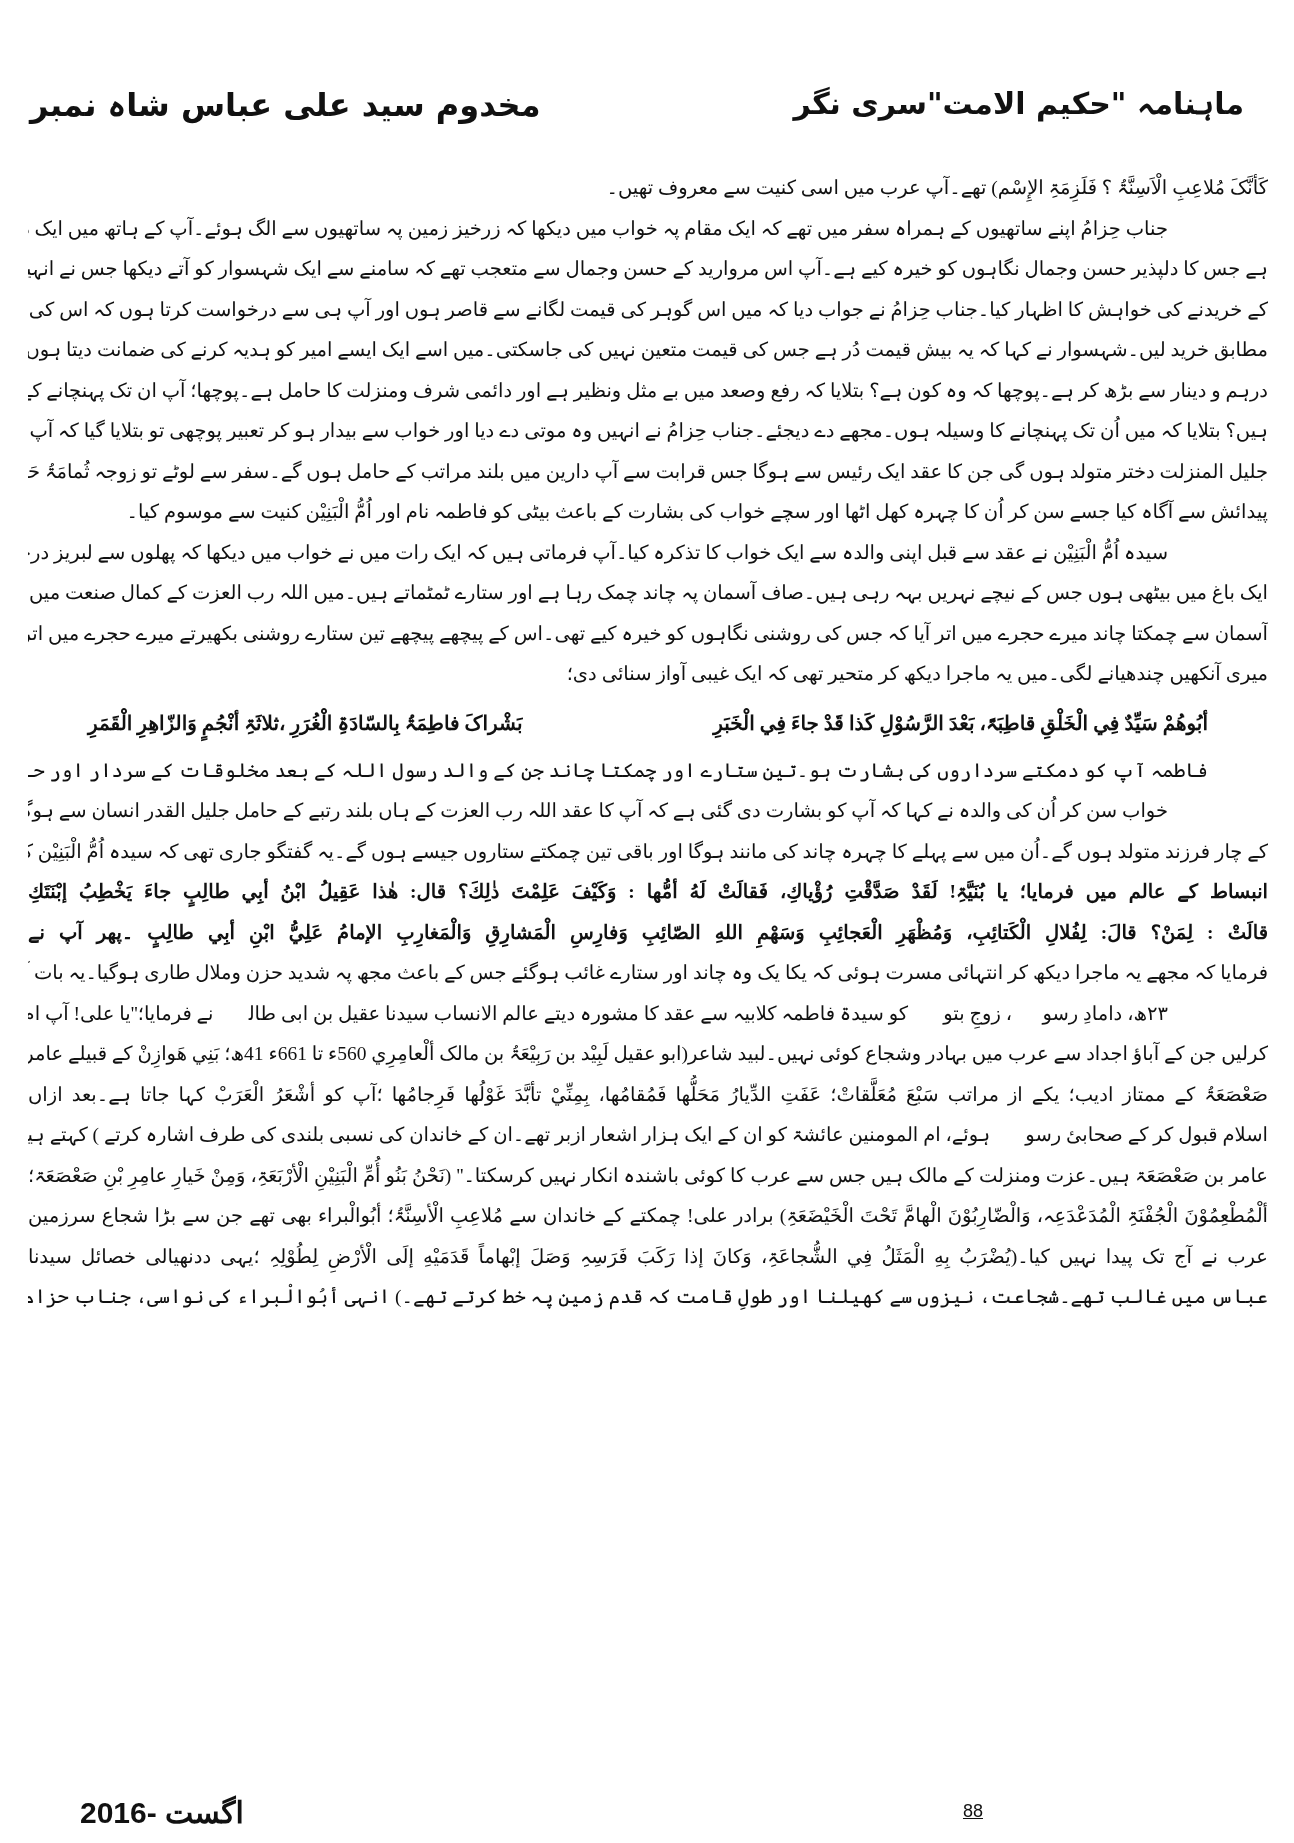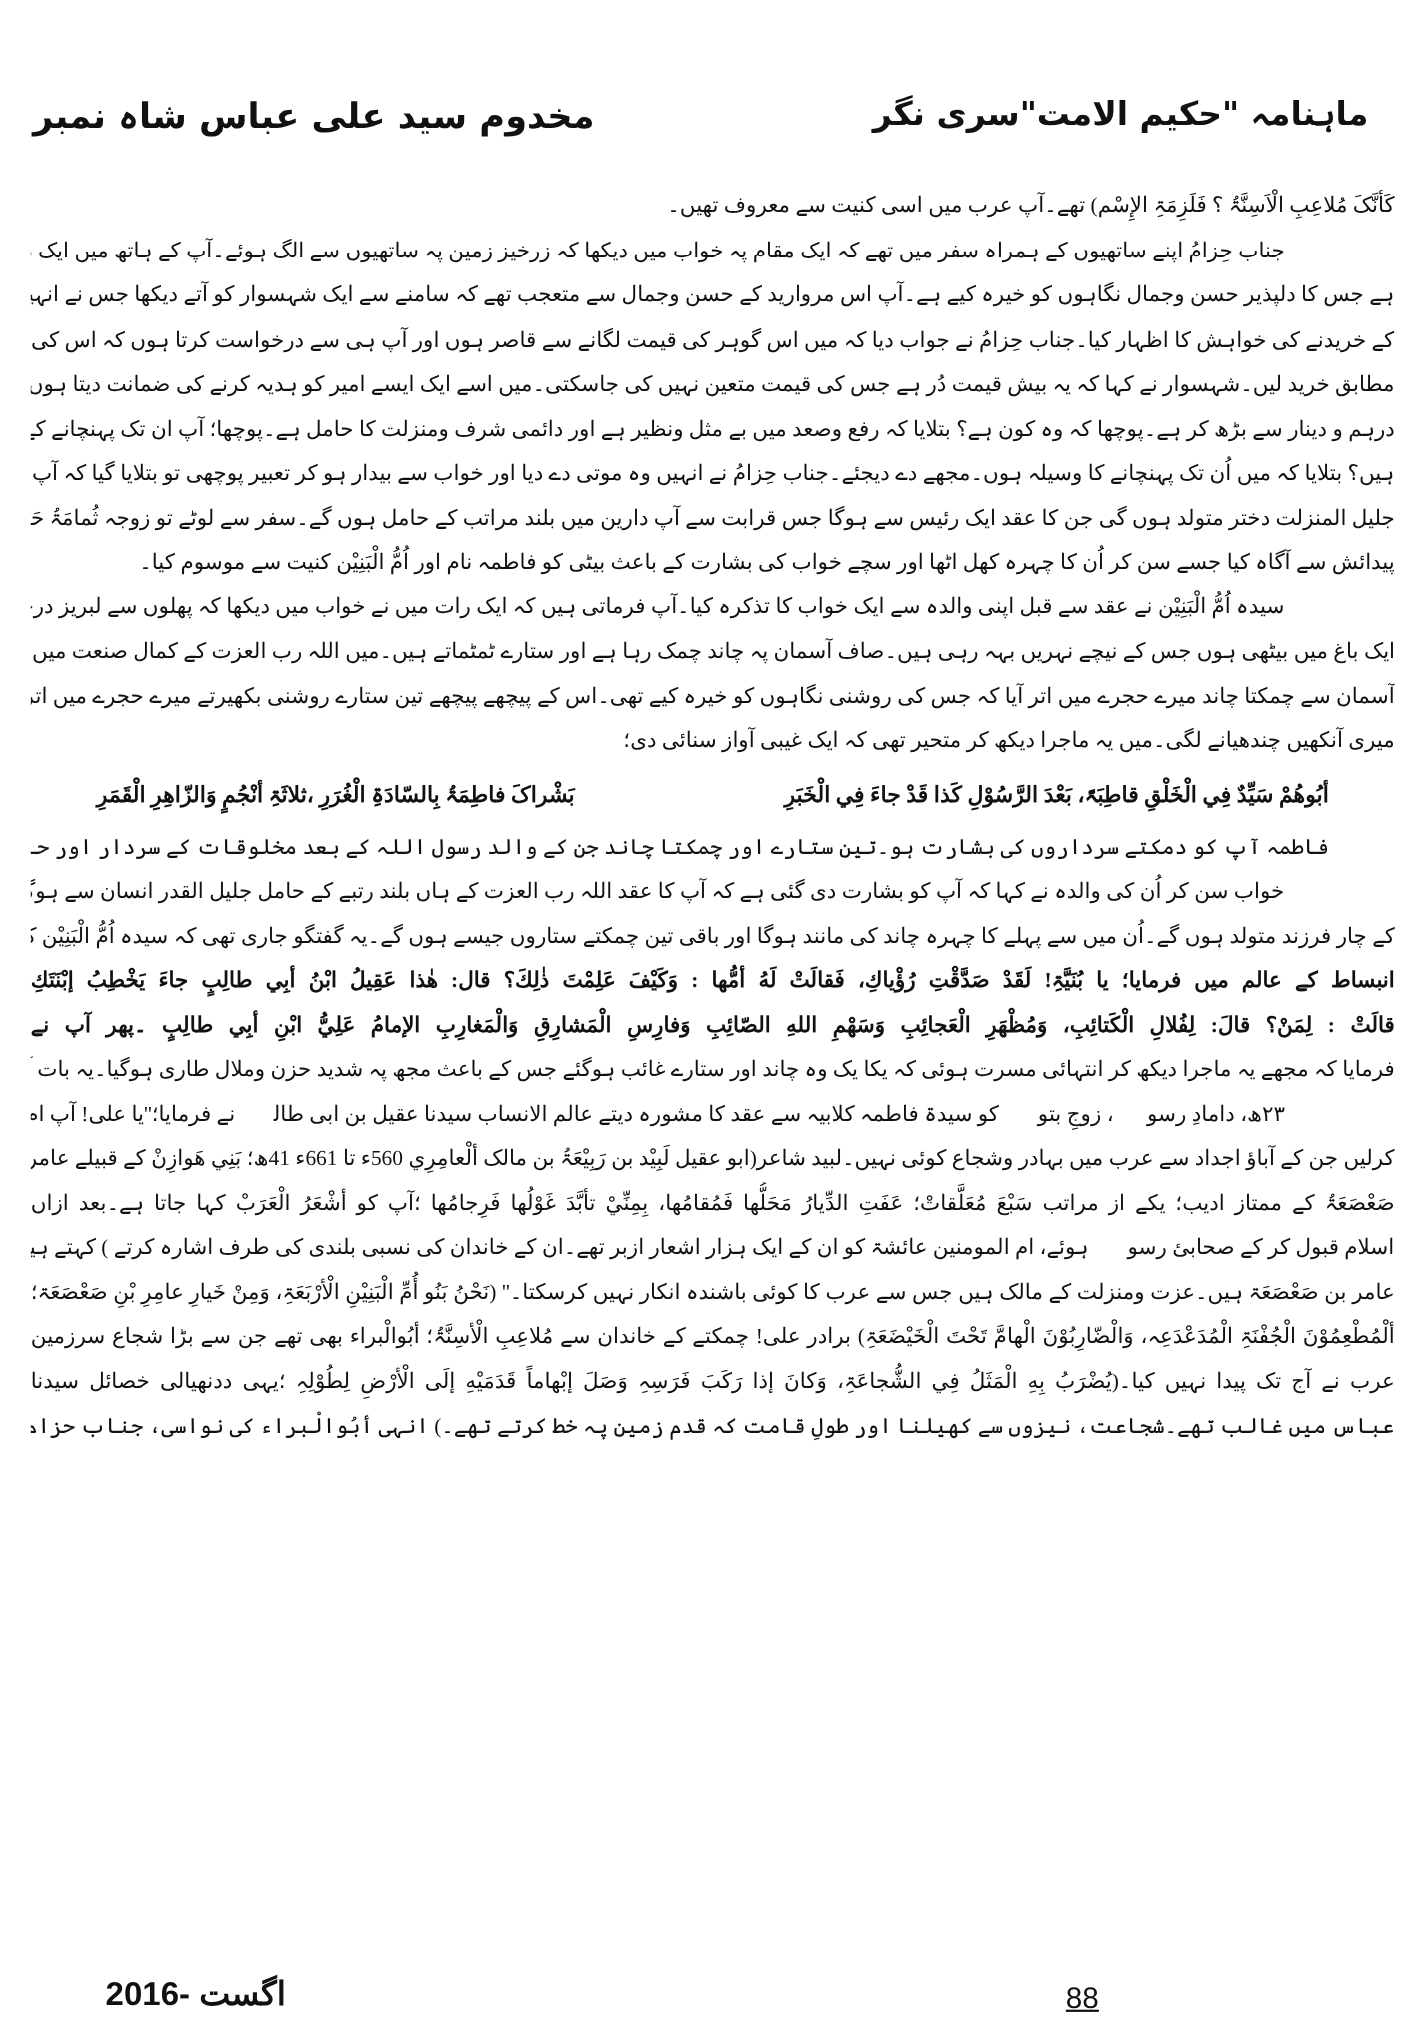"اگست -2016" .footer { left: 16px -> 0 }
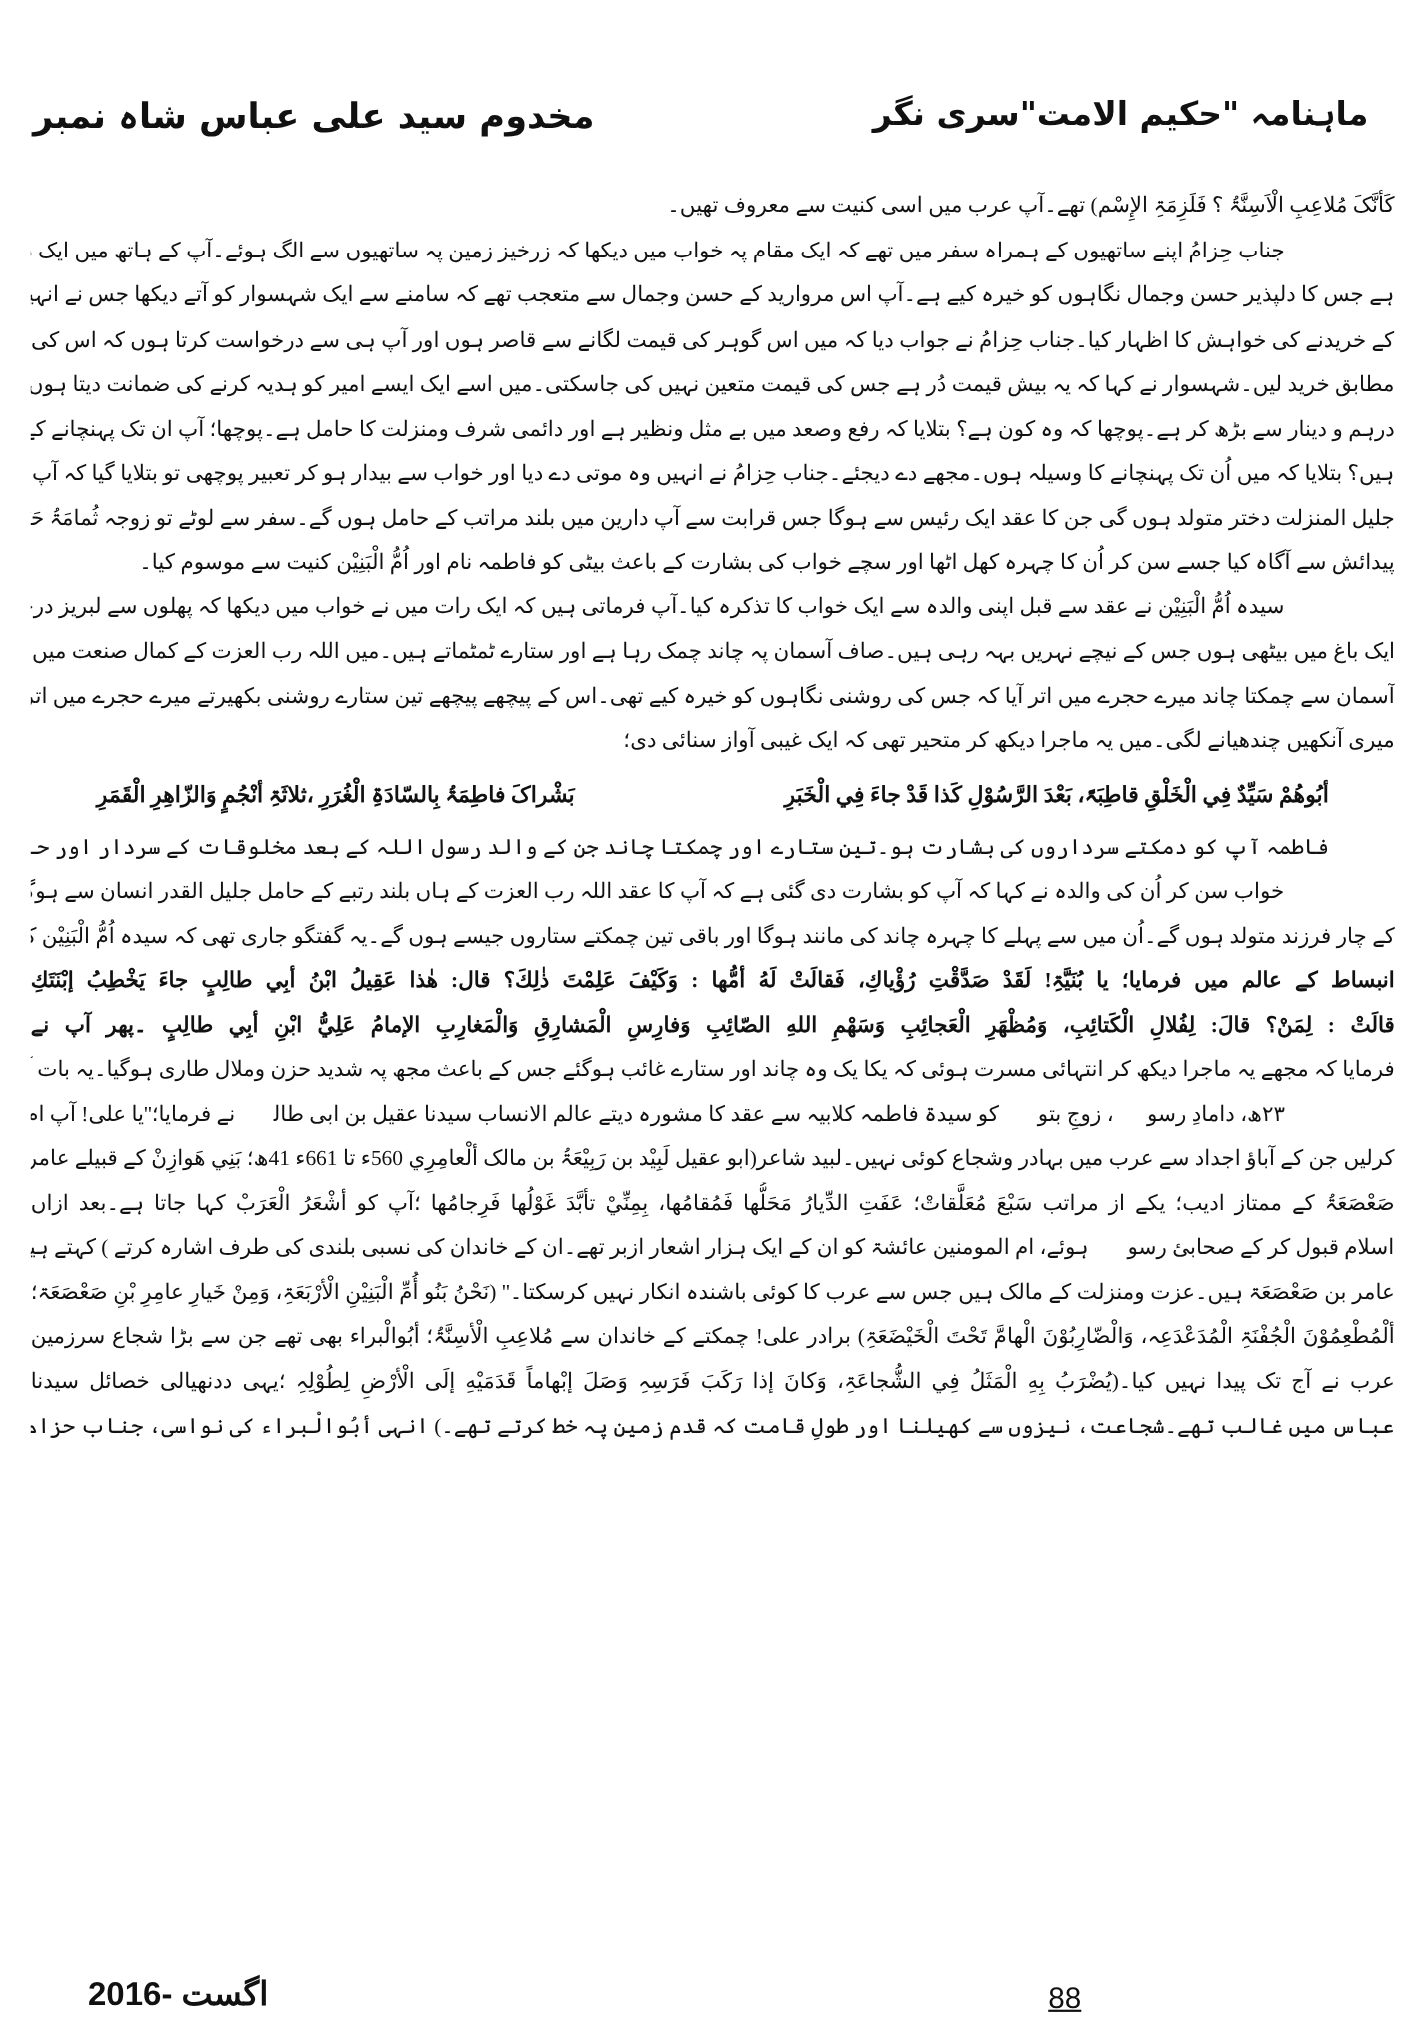"88" .footer-page { font-size: 27px -> 18px }
